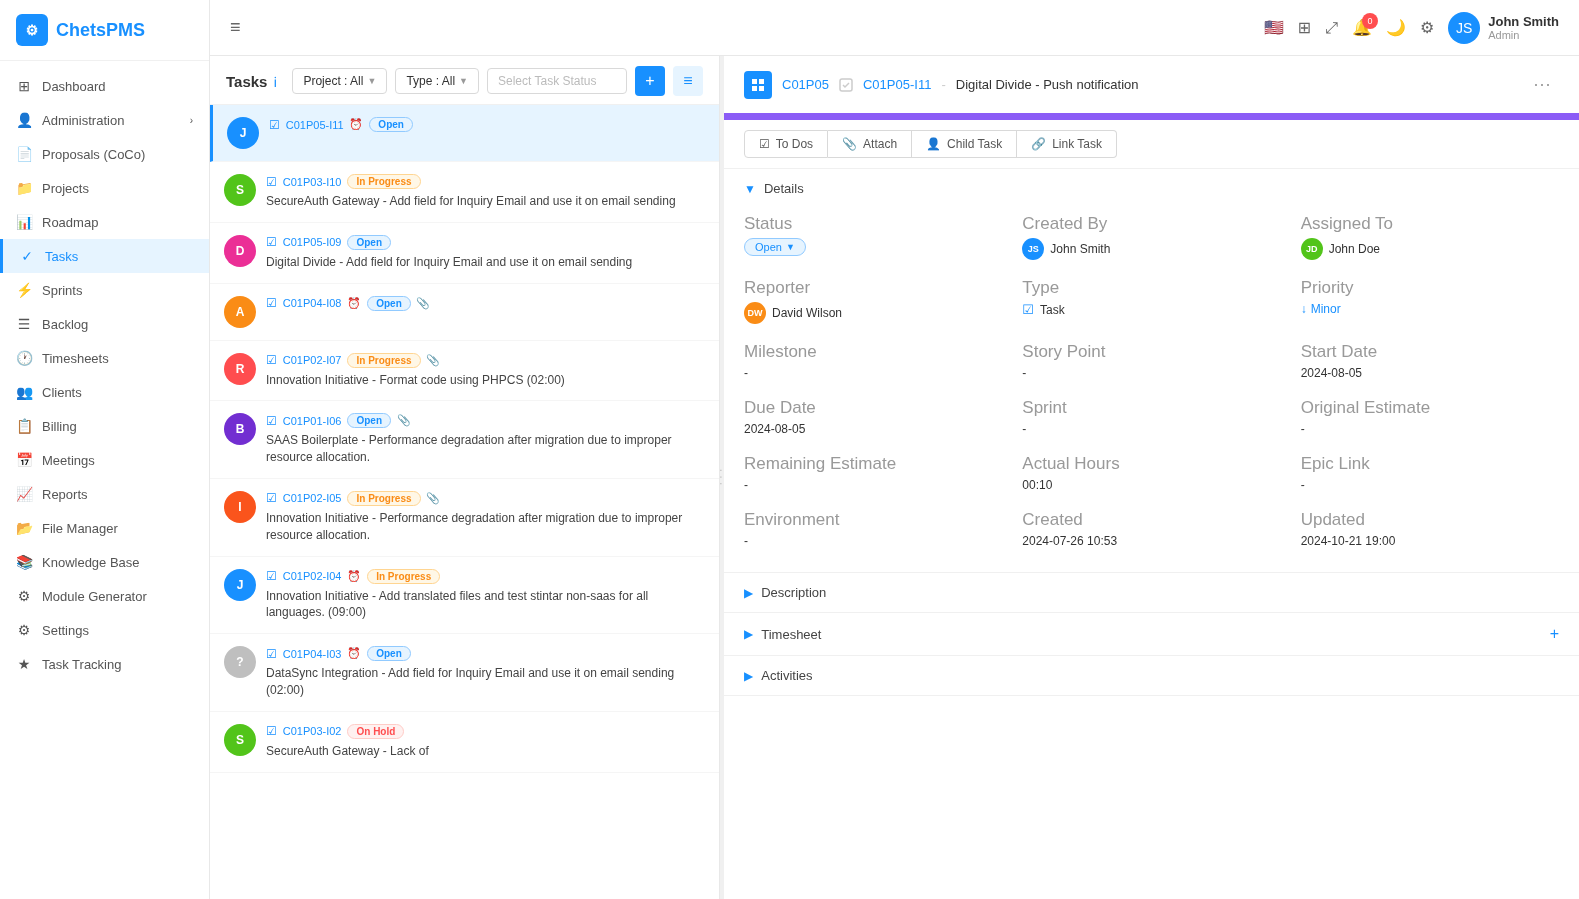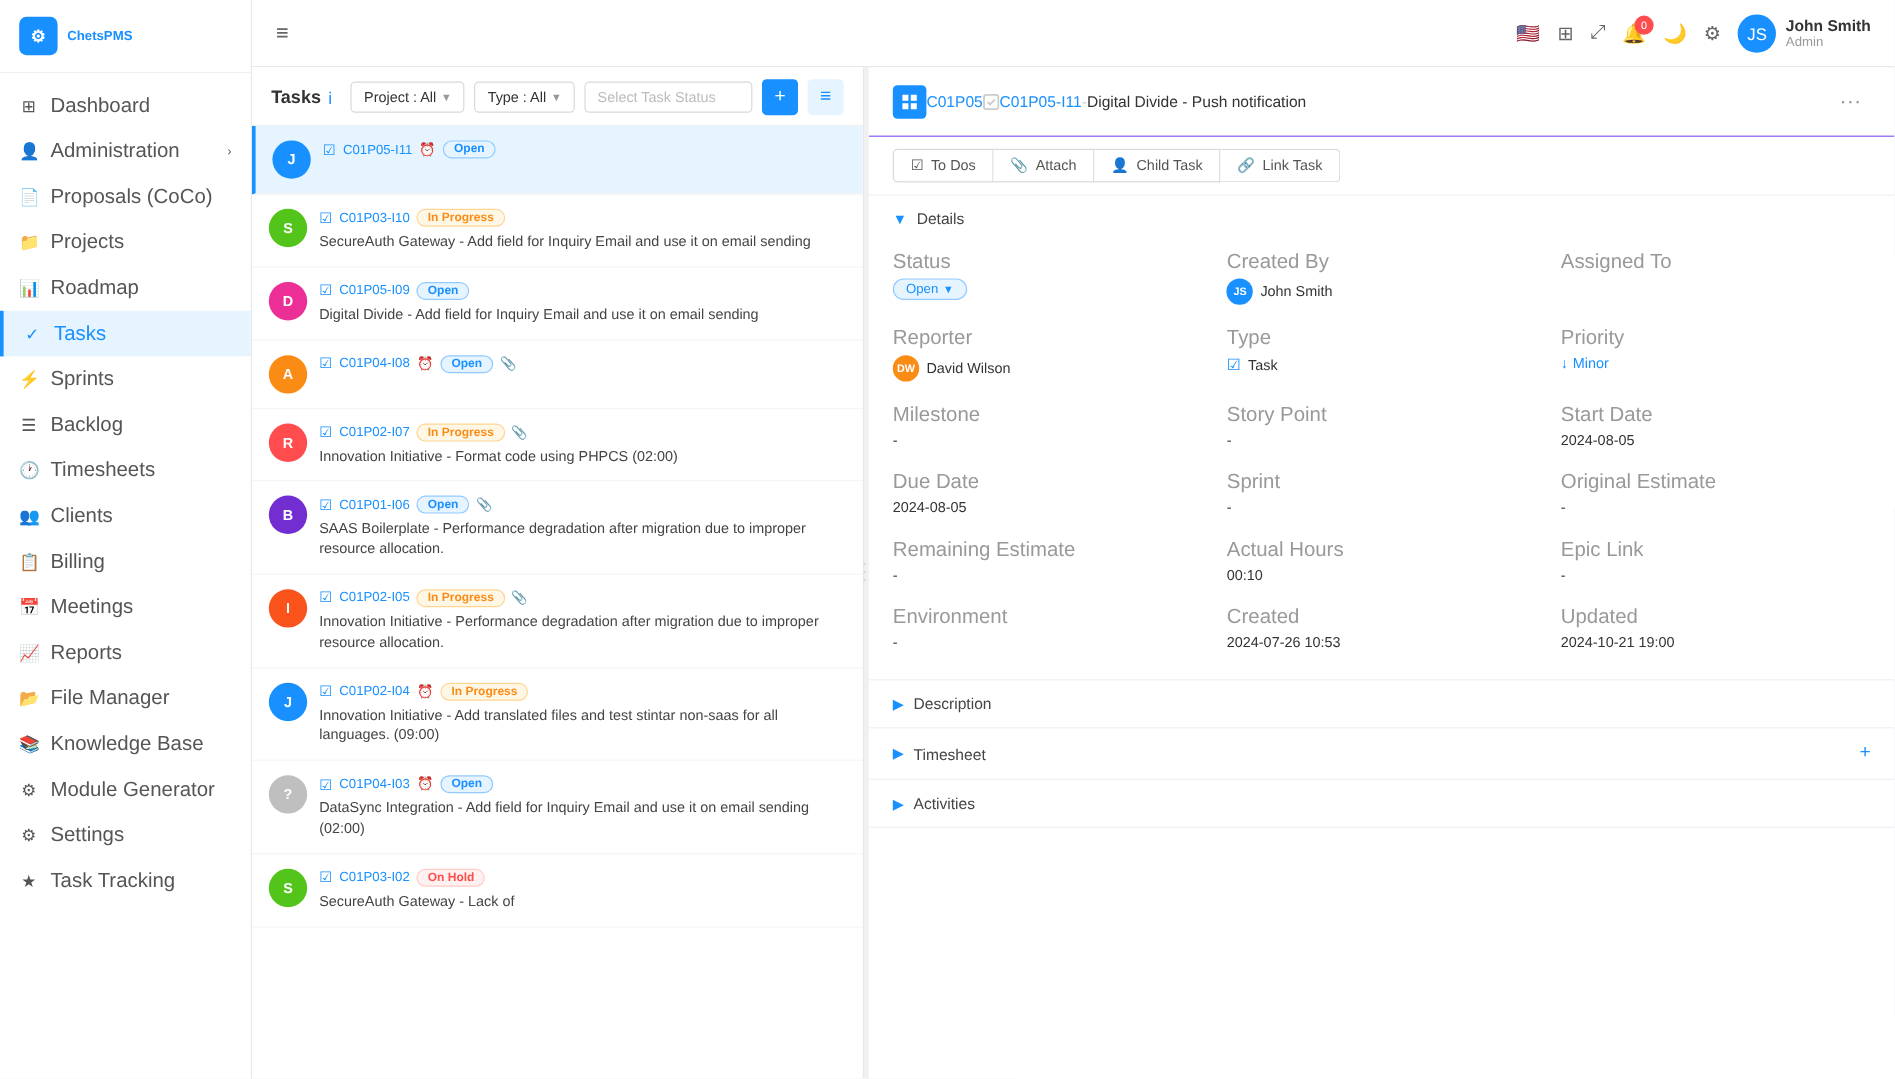"ChetsPMS" .sidebar-logo-text { font-size: 11px -> 18px }
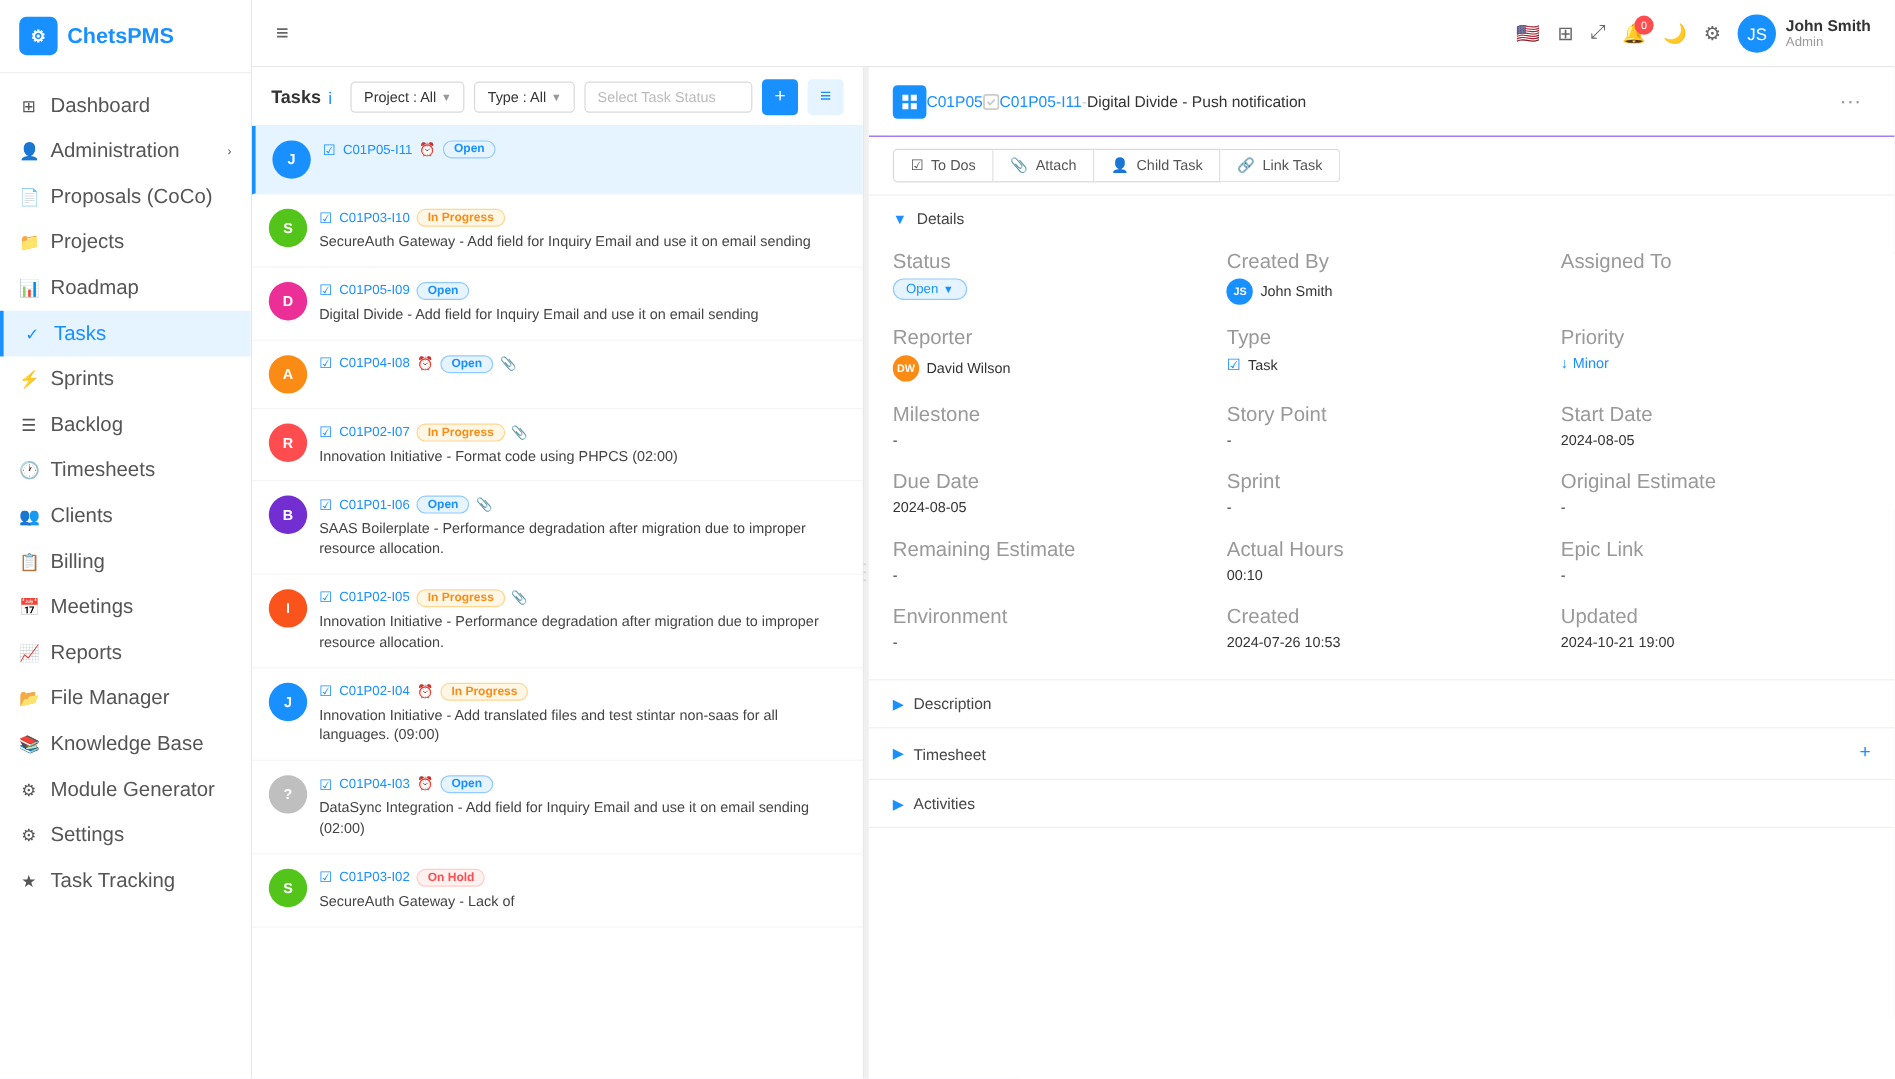"Dashboard" .nav-item .nav-label { font-size: 17px -> 13px }
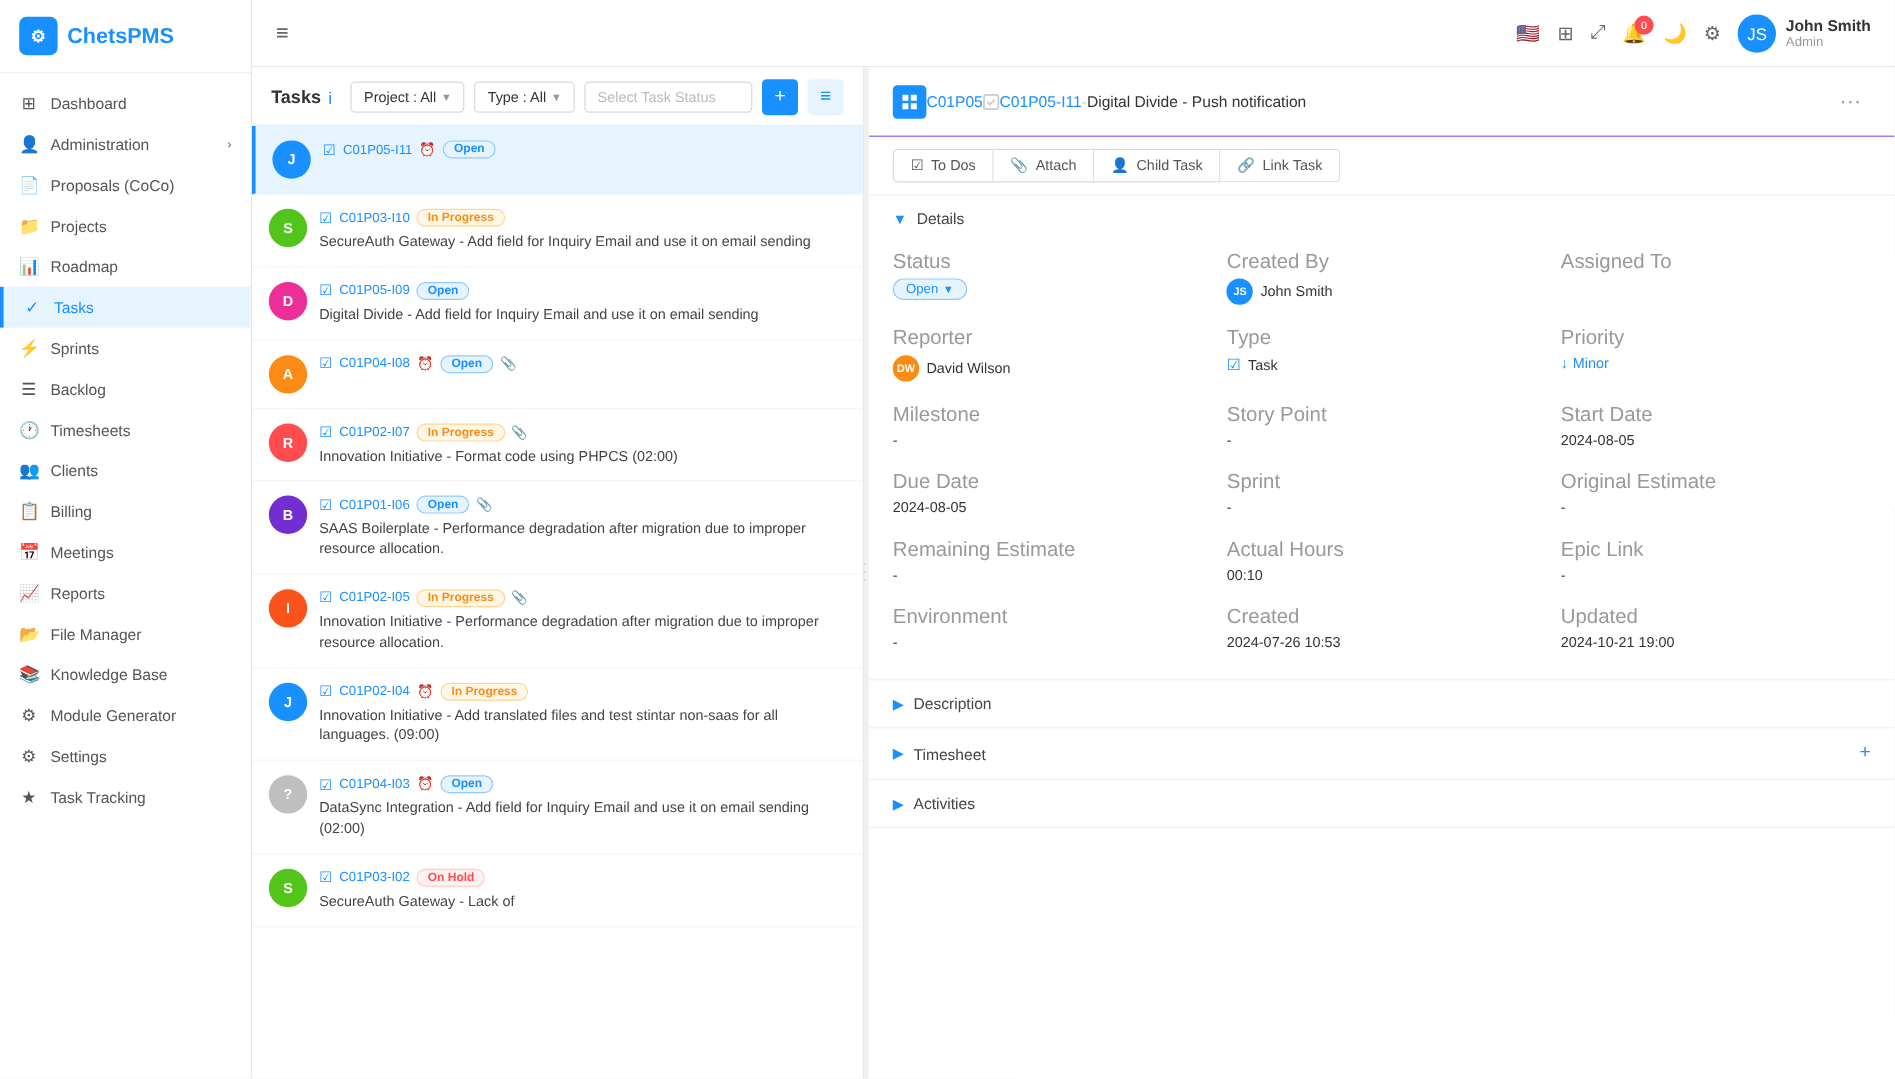"C01P05" .detail-header { border-bottom: 1px solid #8b5cf6 -> 7px solid #8b5cf6; gap: 0 -> 10px }
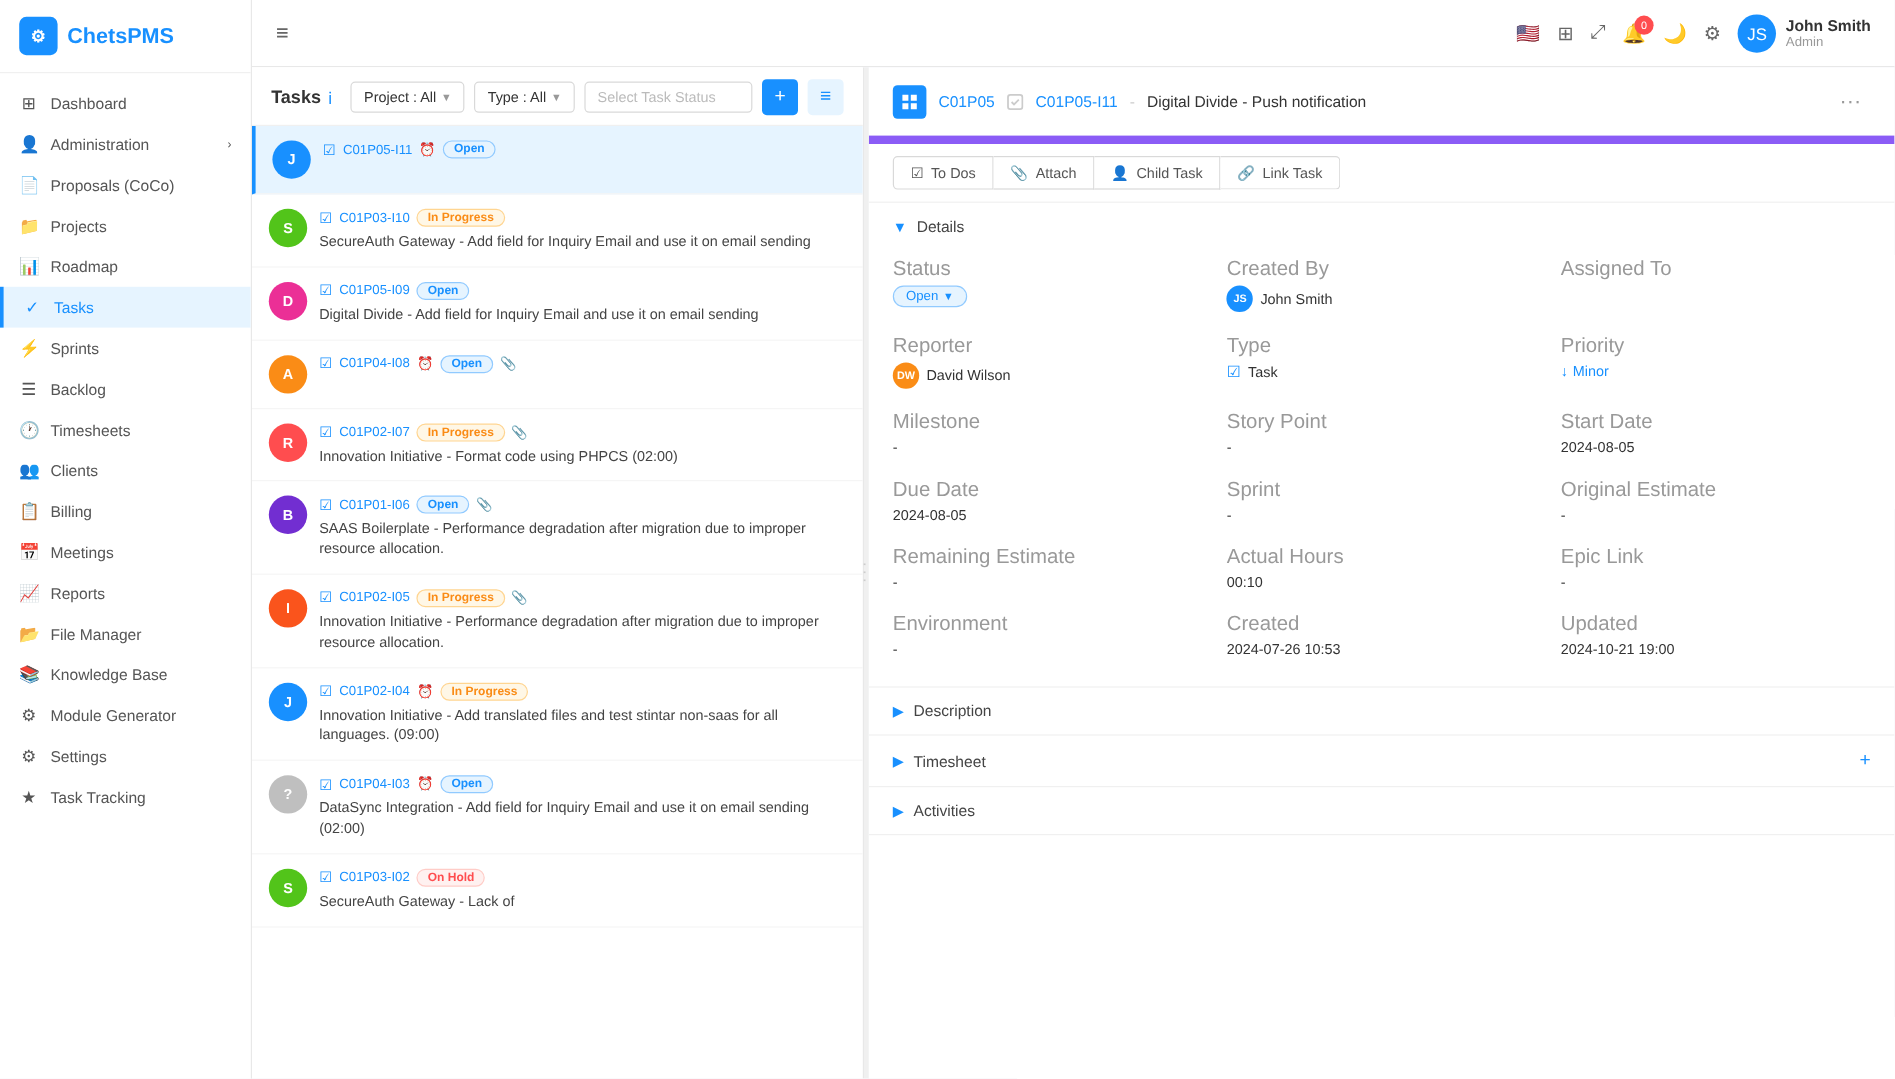"JD" div.field-value { html: none -> <div> <div>JD</div> <span>John Doe</span> </div> }
